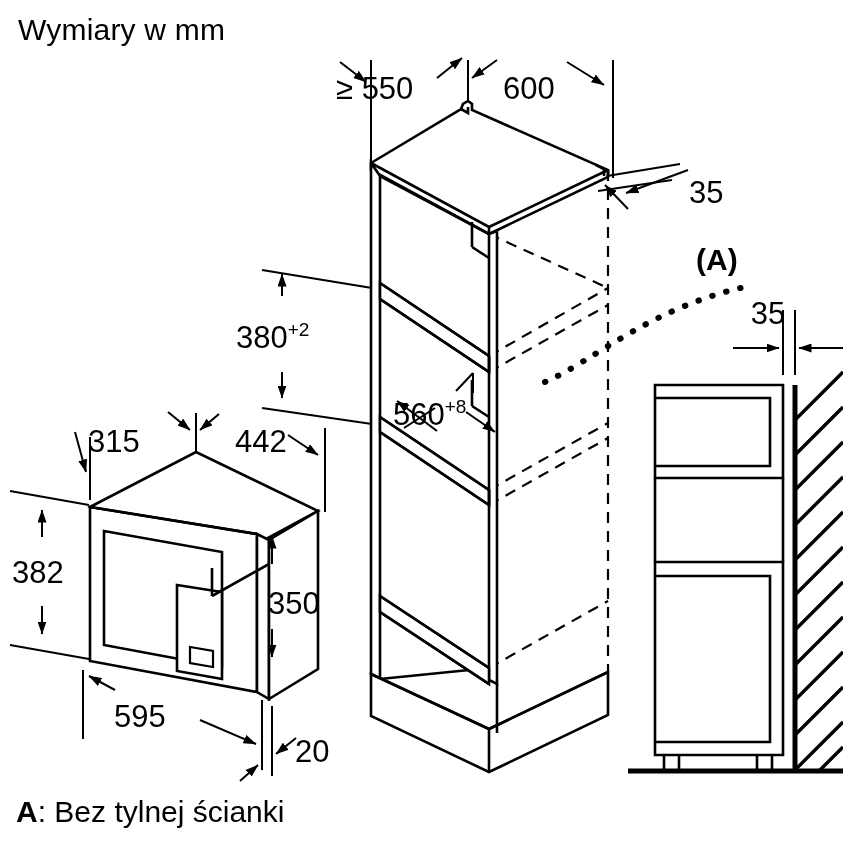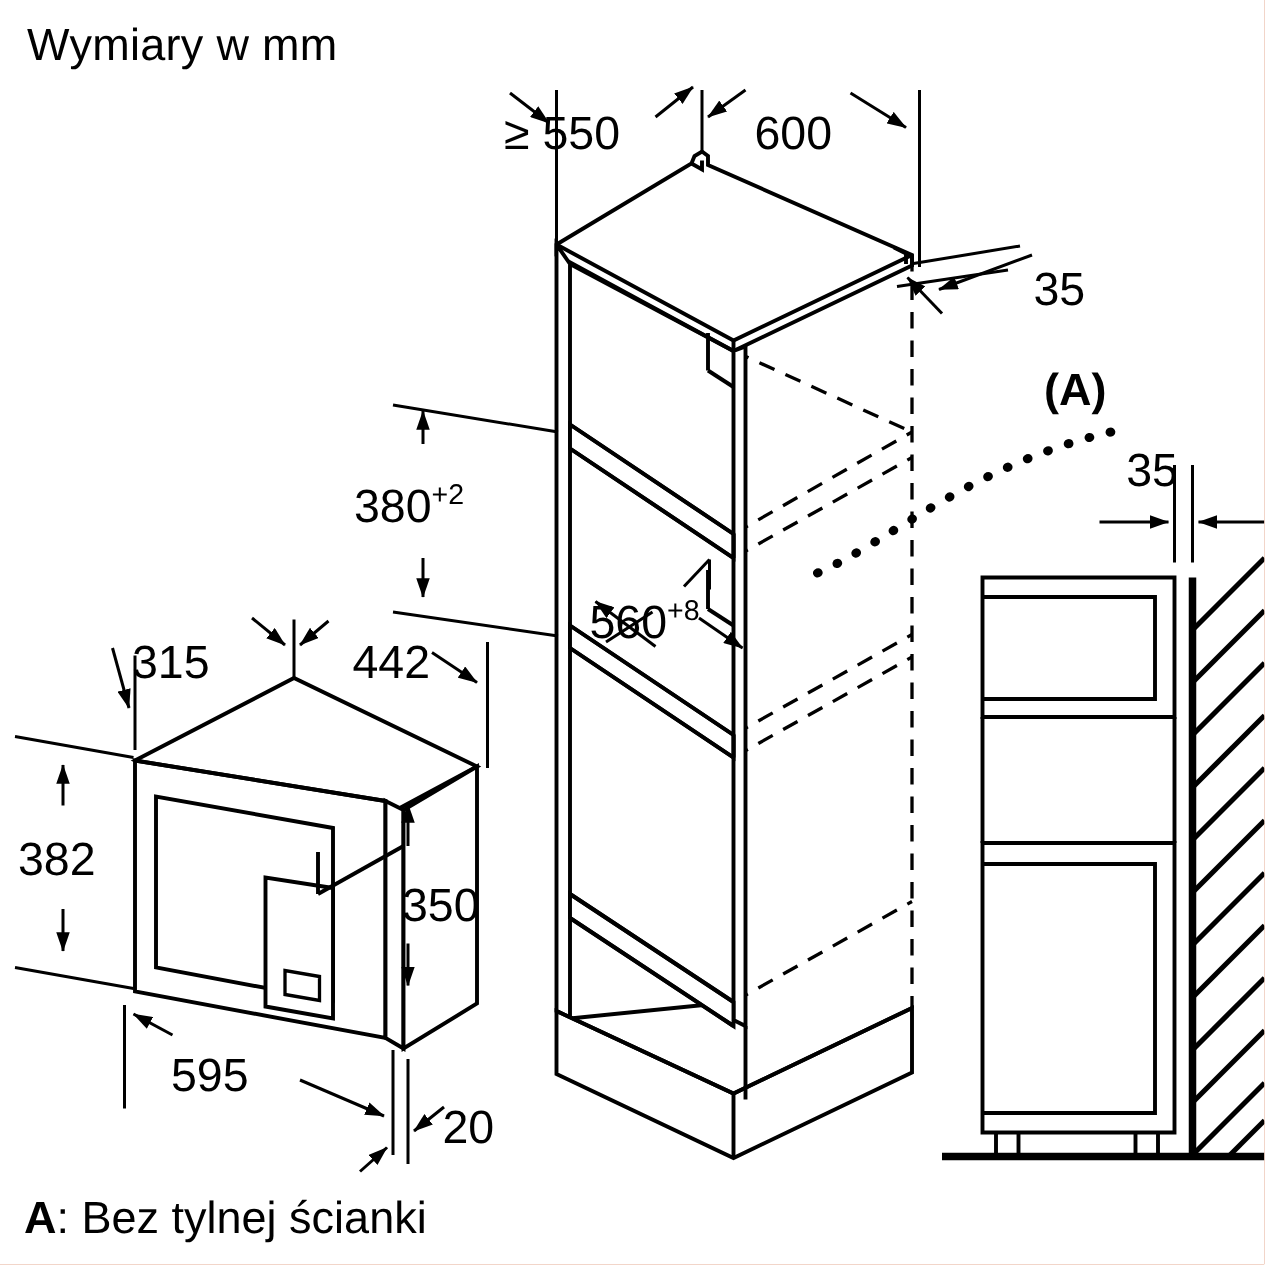"Wymiary w mm" #page { background: #c2410c -> #22c55e }
